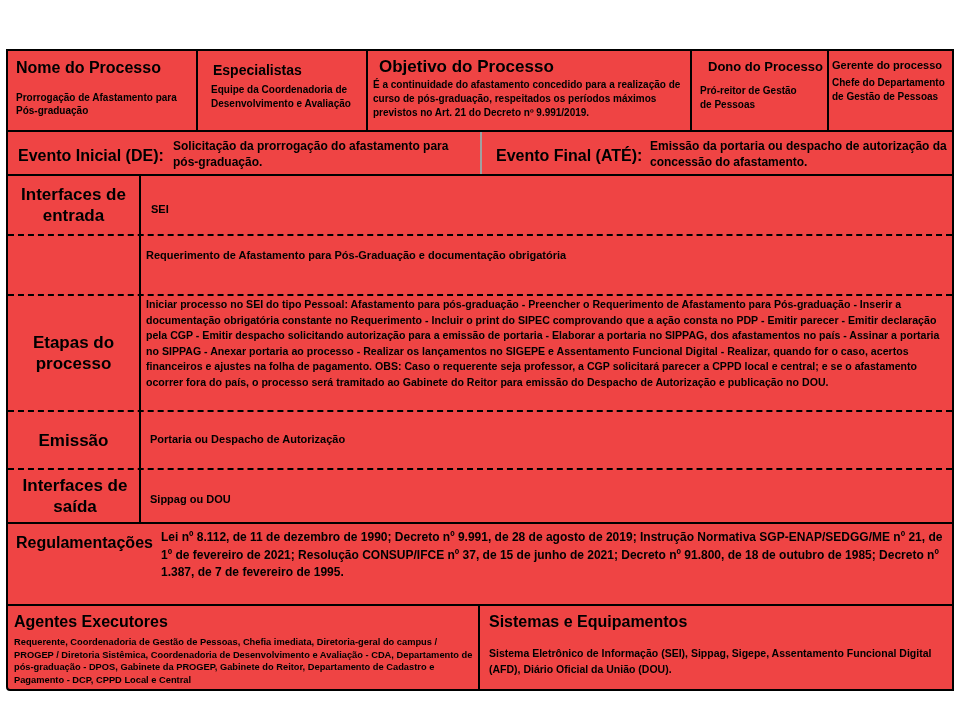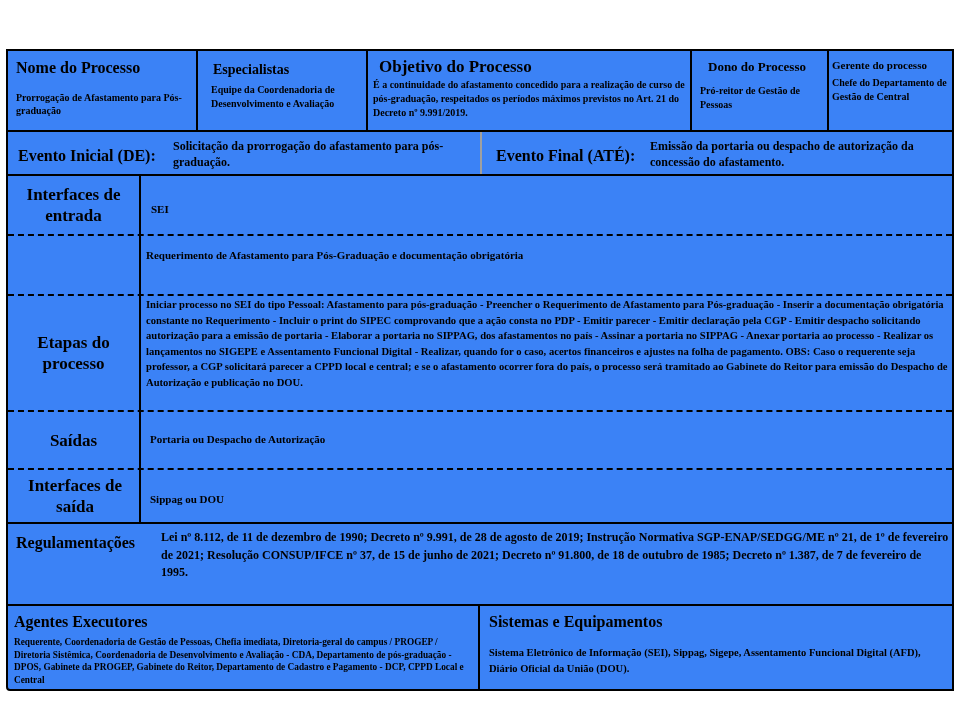"Nome do Processo" .box { background: #3b82f6 -> #ef4444; font-family: Liberation Serif, serif -> none }
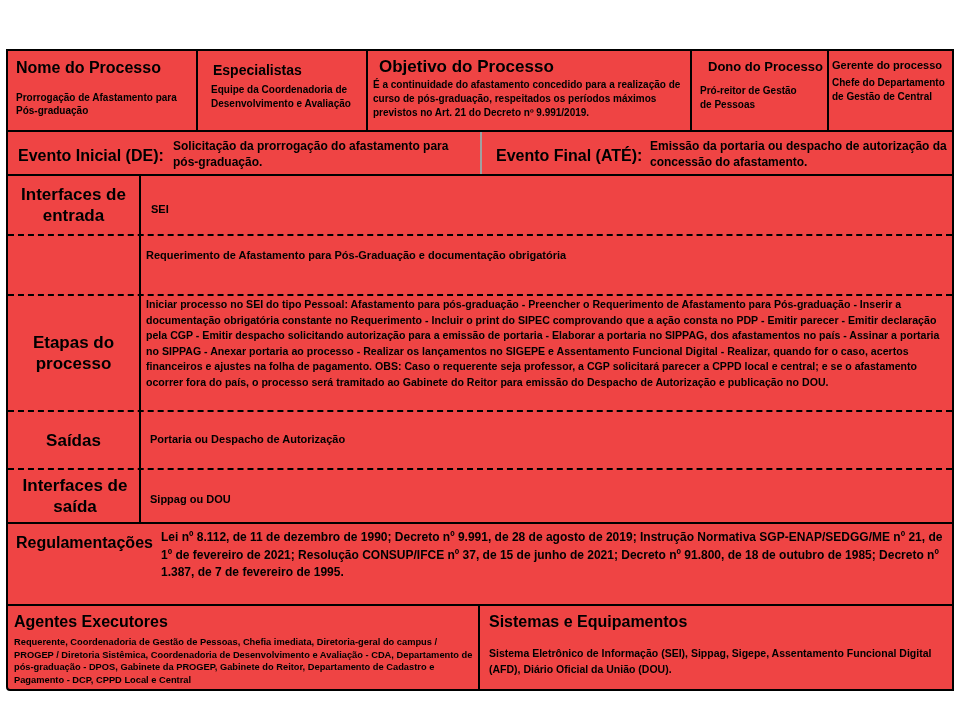"Chefe do Departamento de Gestão" div.abs { text: Central -> Pessoas }
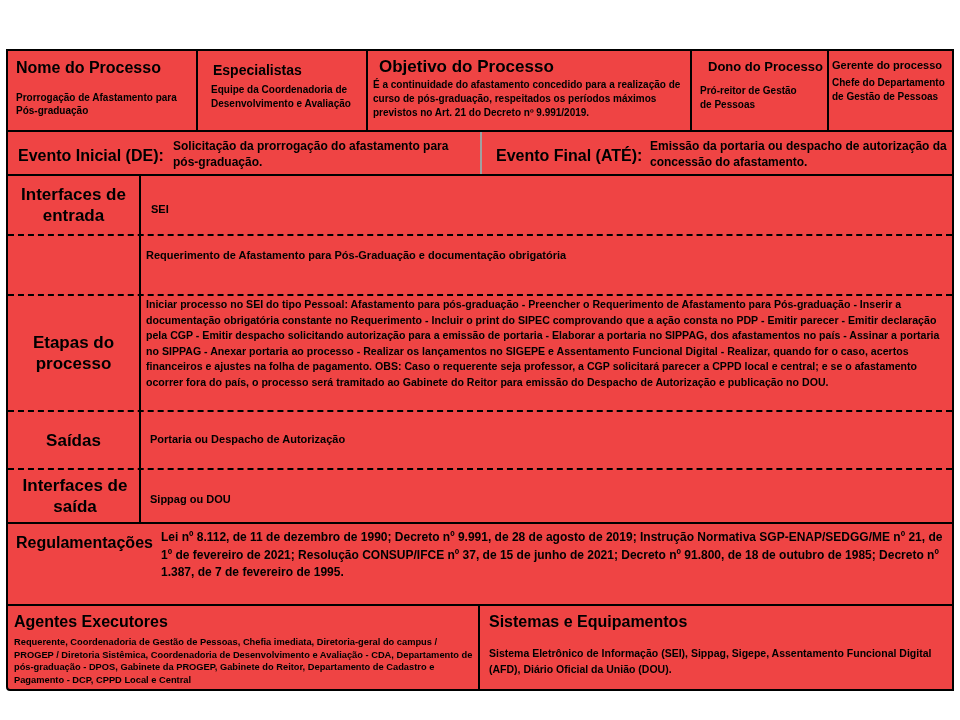"Saídas" div.lbl { text: Saídas -> Emissão }
